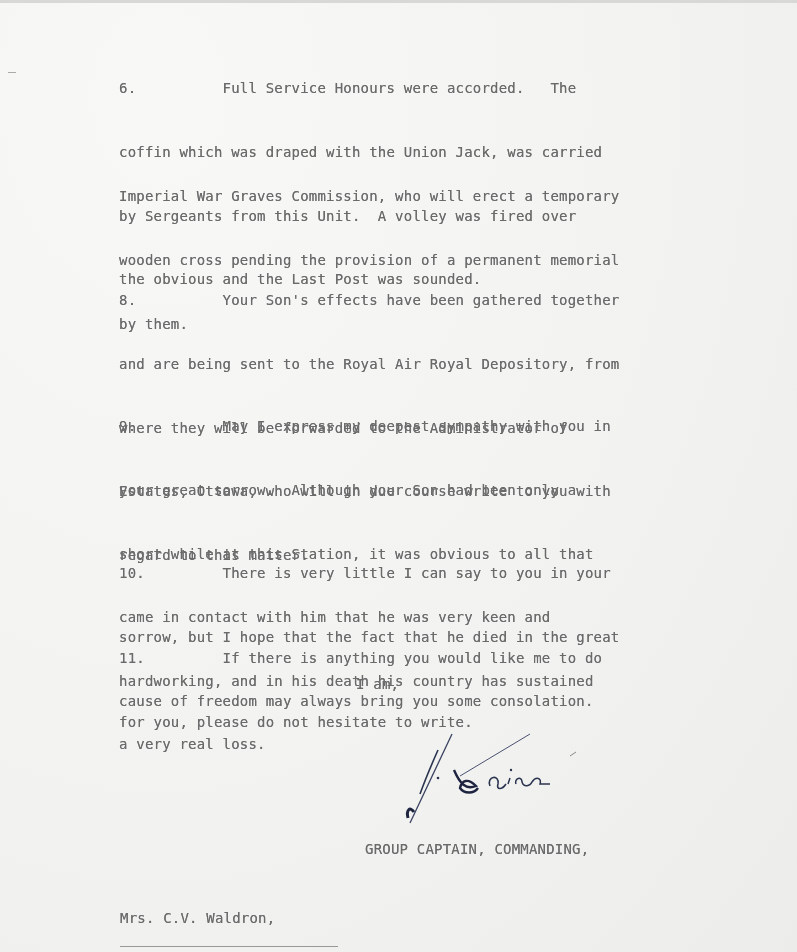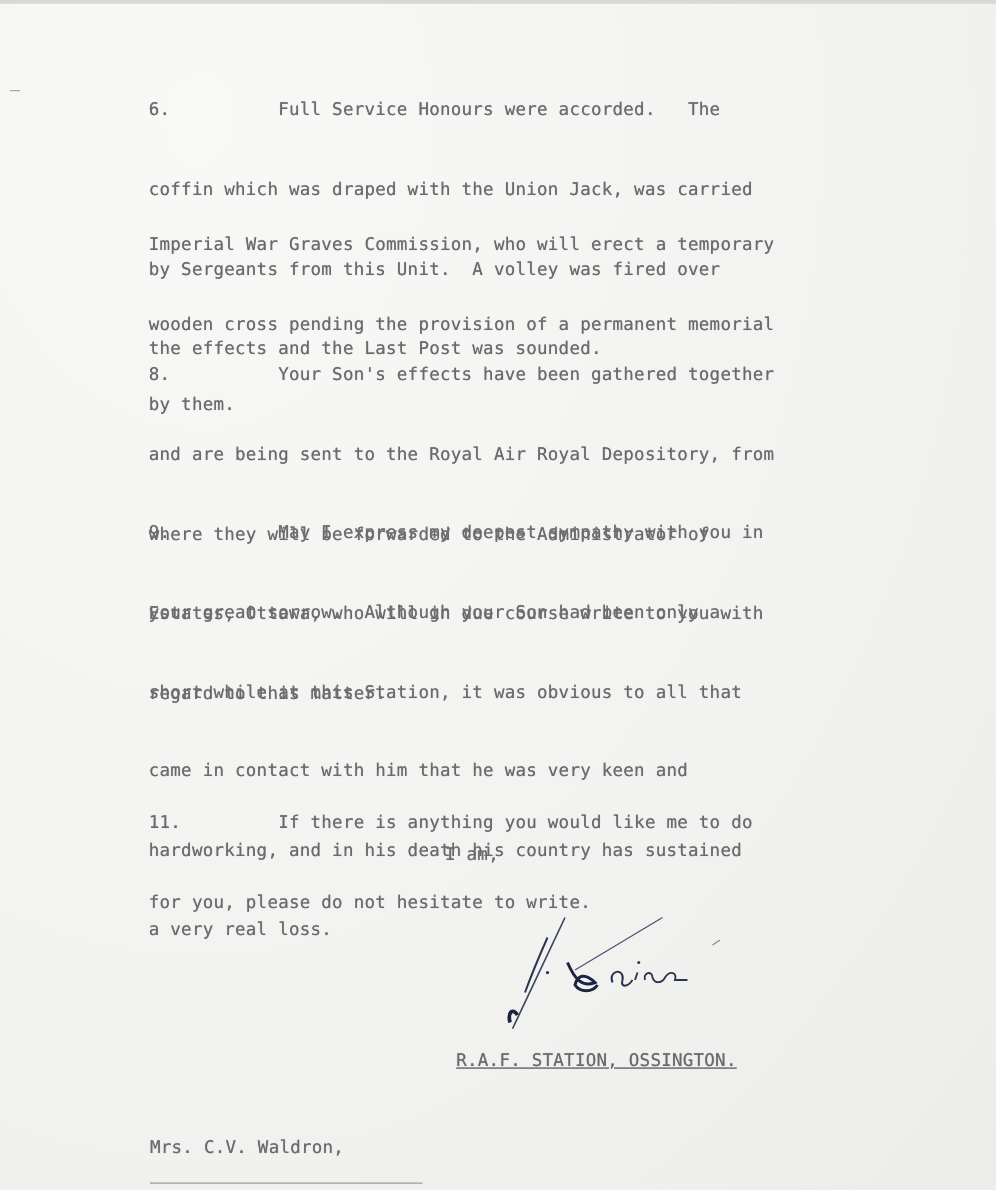"the effects and the Last" span.line { text: effects -> obvious }
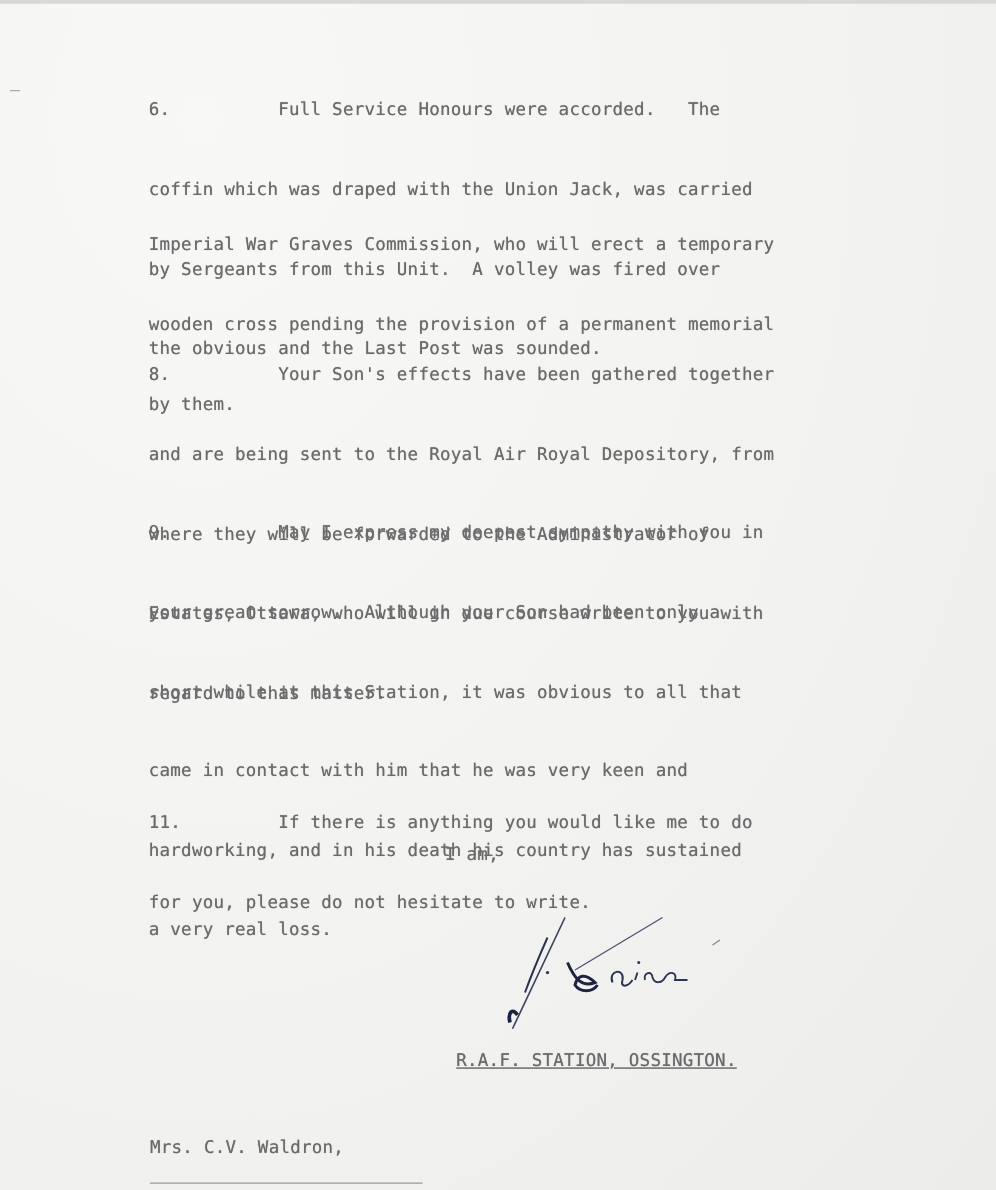"10. There is very little" div.text { html: none -> <div> <span>10. There is very little I can say to you in your</span> <span>sorrow, but I hope that the fact that he died in the great</span> <span>cause of freedom may always bring you some consolation.</span> </div> }
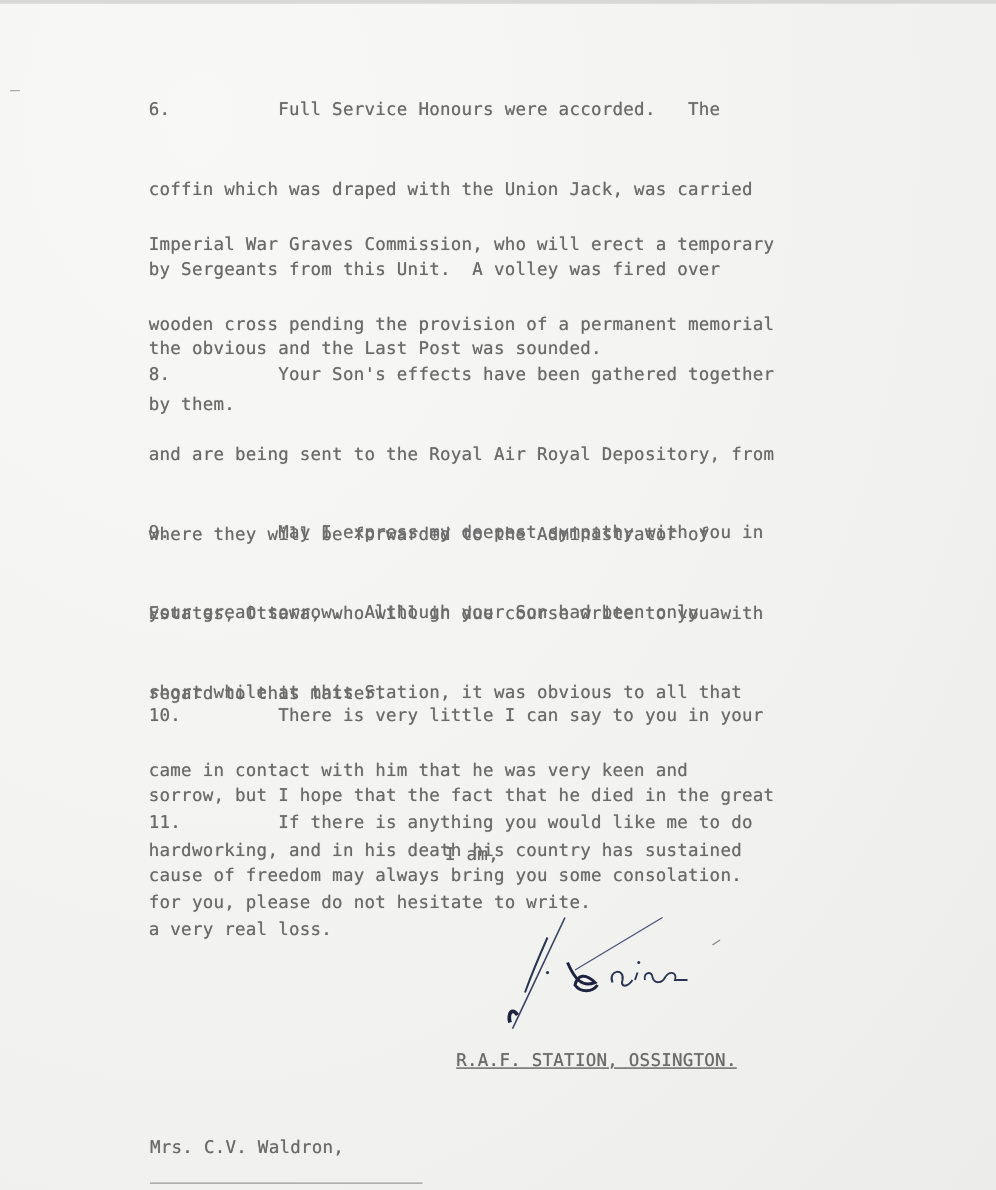"GROUP CAPTAIN, COMMANDING," span.line { html: none -> <span>GROUP CAPTAIN, COMMANDING,</span> }
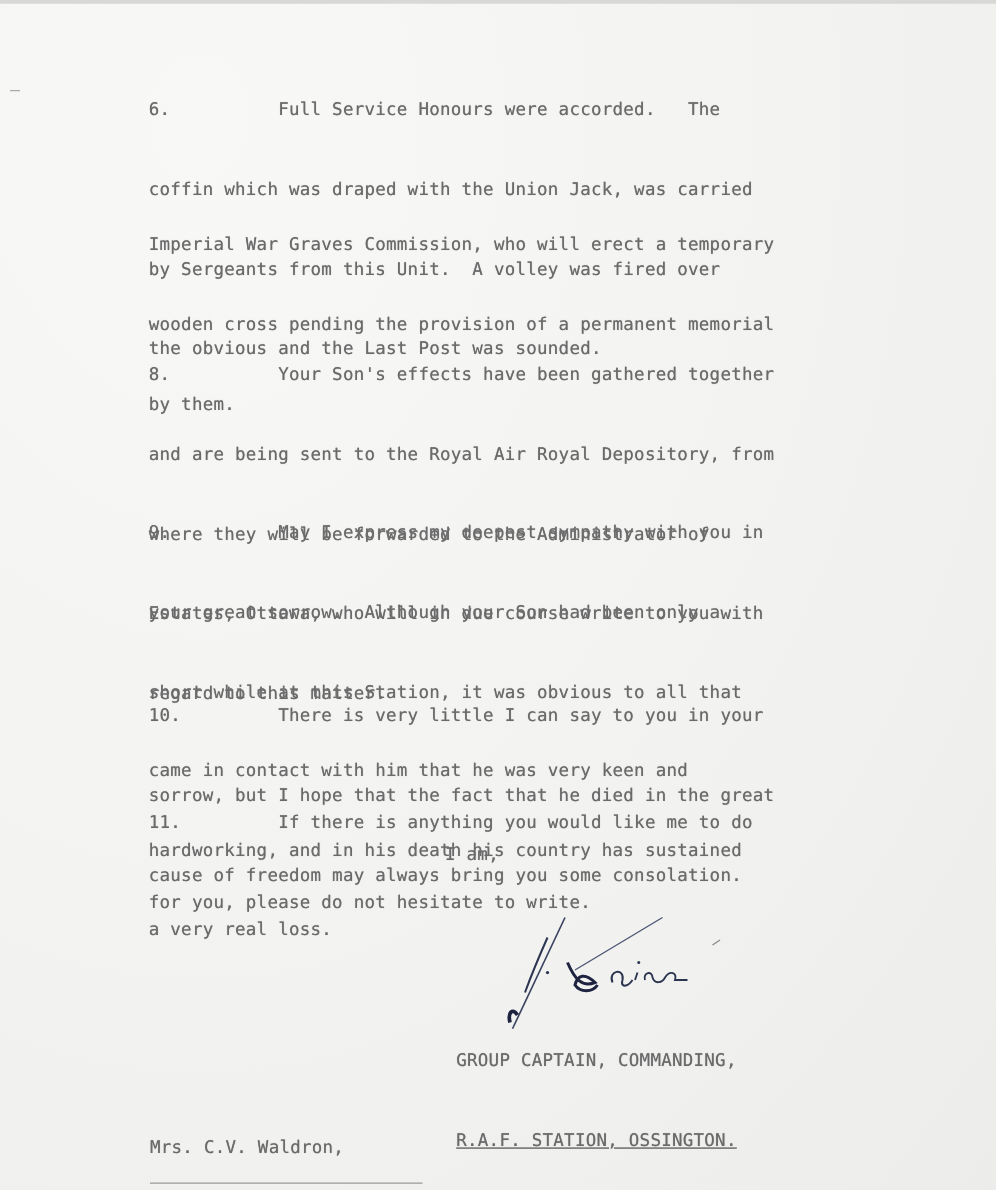"R.A.F. STATION, OSSINGTON." span.line { html: <span>R.A.F. STATION, OSSINGTON.</span> -> none }
